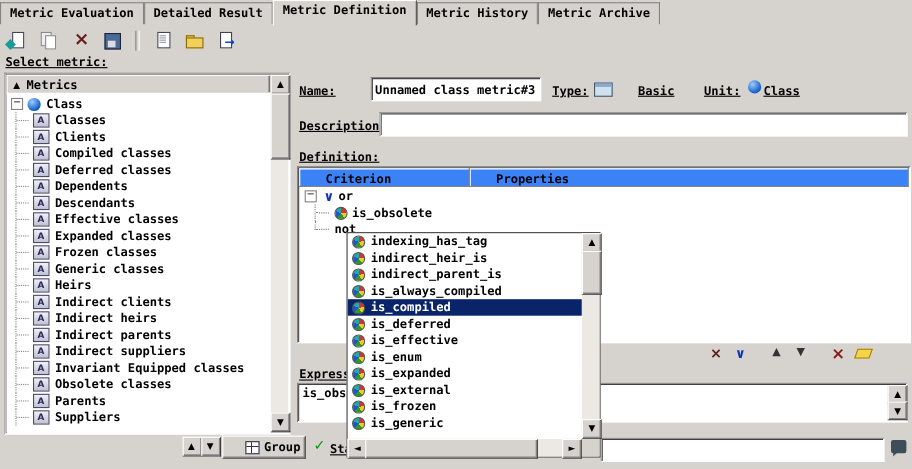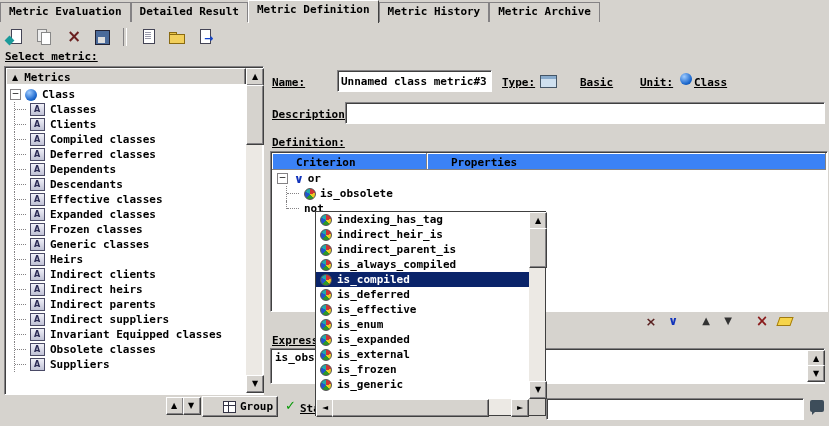"Parents" div.trow { html: none -> <div> <span></span> <span></span> <span>Parents</span> </div> }
